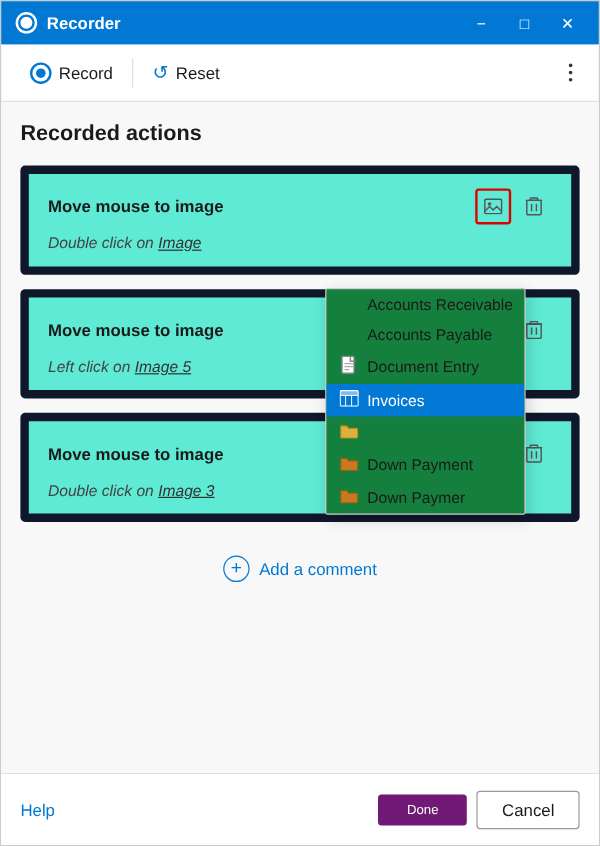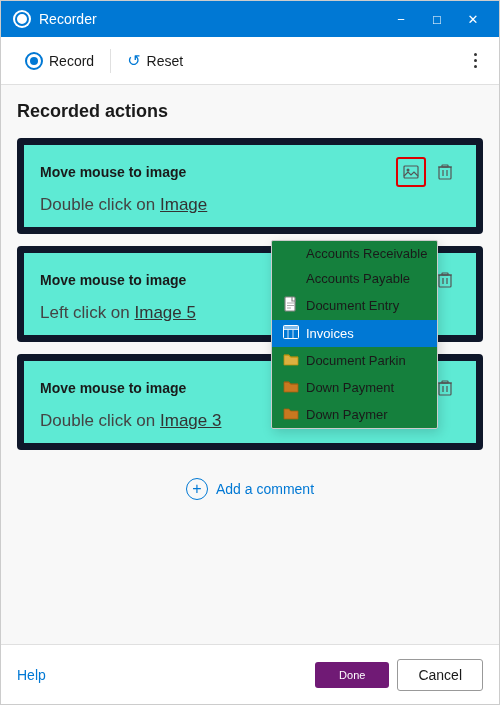"Recorder" .title-bar-title { font-weight: 400 -> 700 }
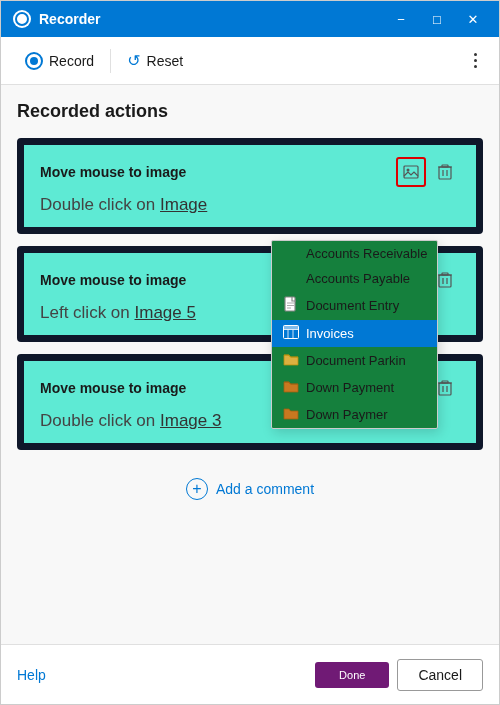"Double click on Image" .card-detail { font-size: 17px -> 13px; font-style: none -> italic }
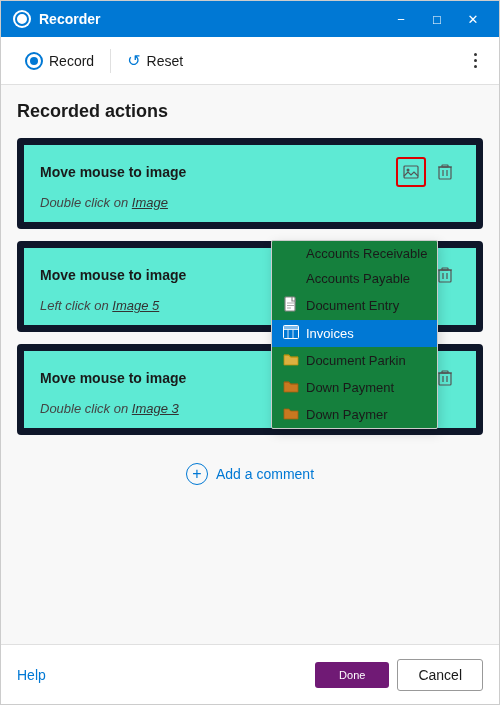"Document Parkin" span { html: <span>Document Parkin</span> -> none }
